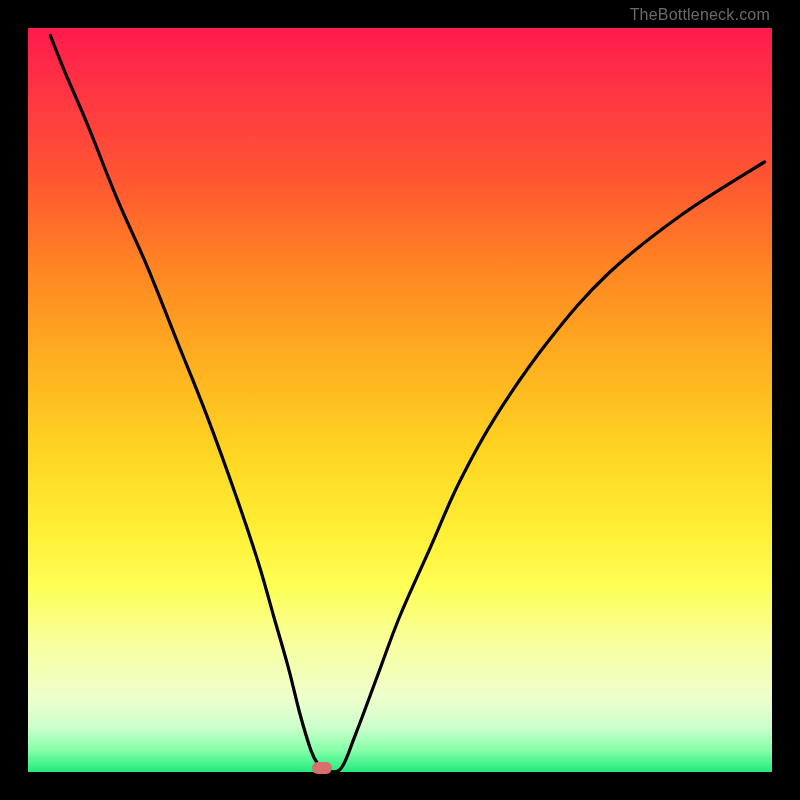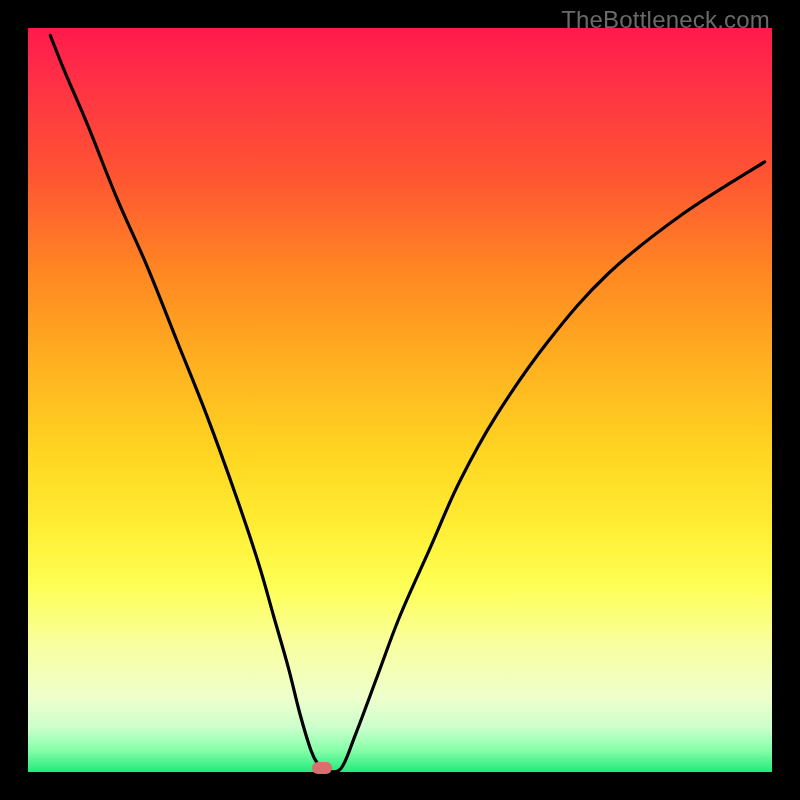"TheBottleneck.com" .watermark { font-size: 24px -> 16px }
